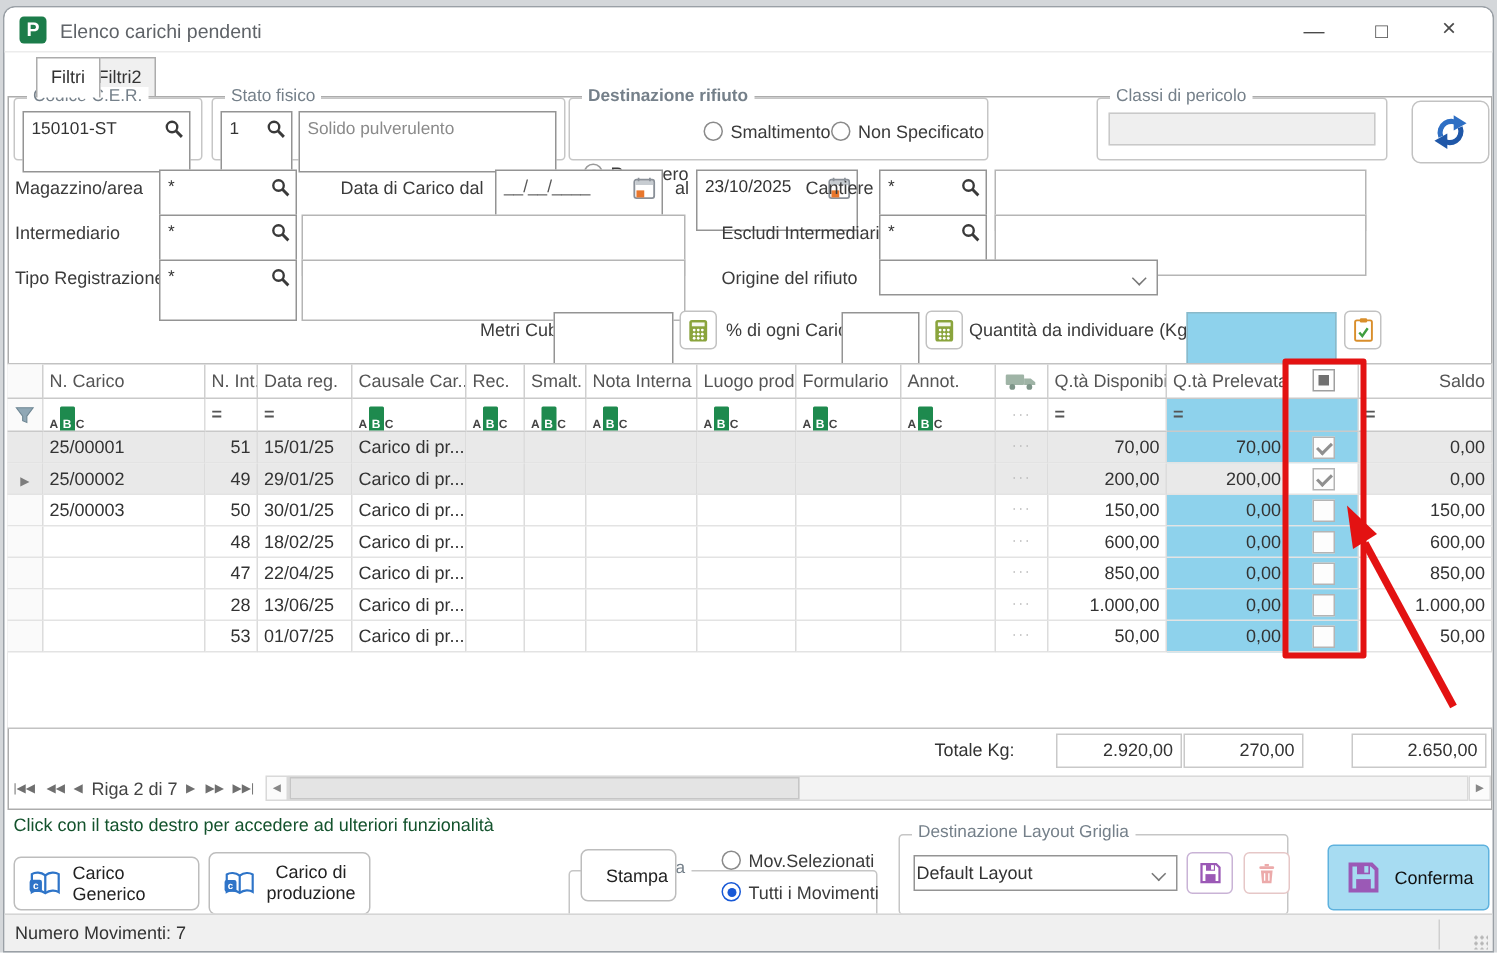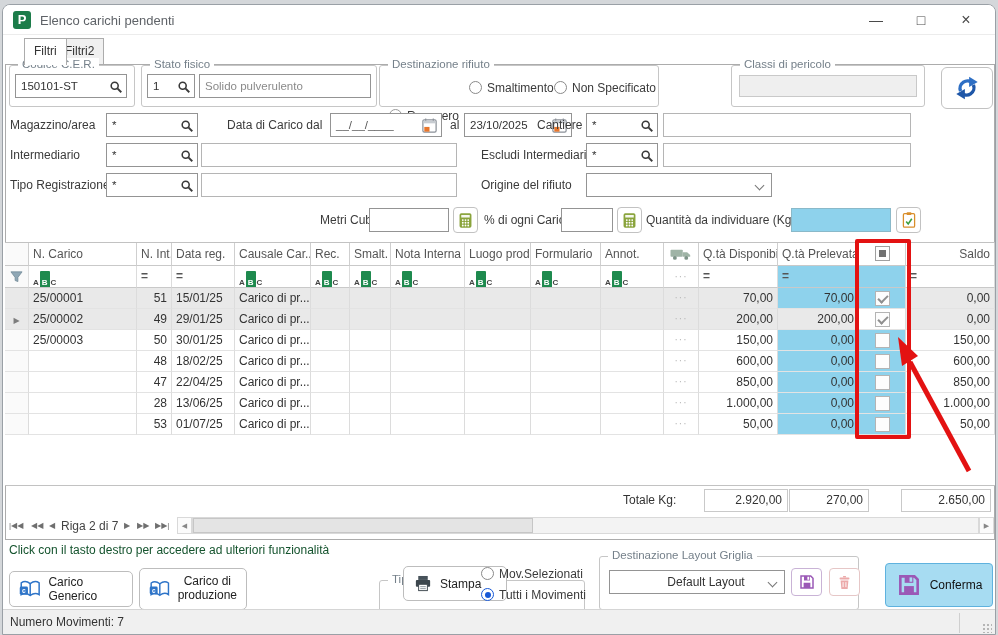"Destinazione rifiuto" div.gb { font-weight: none -> bold }
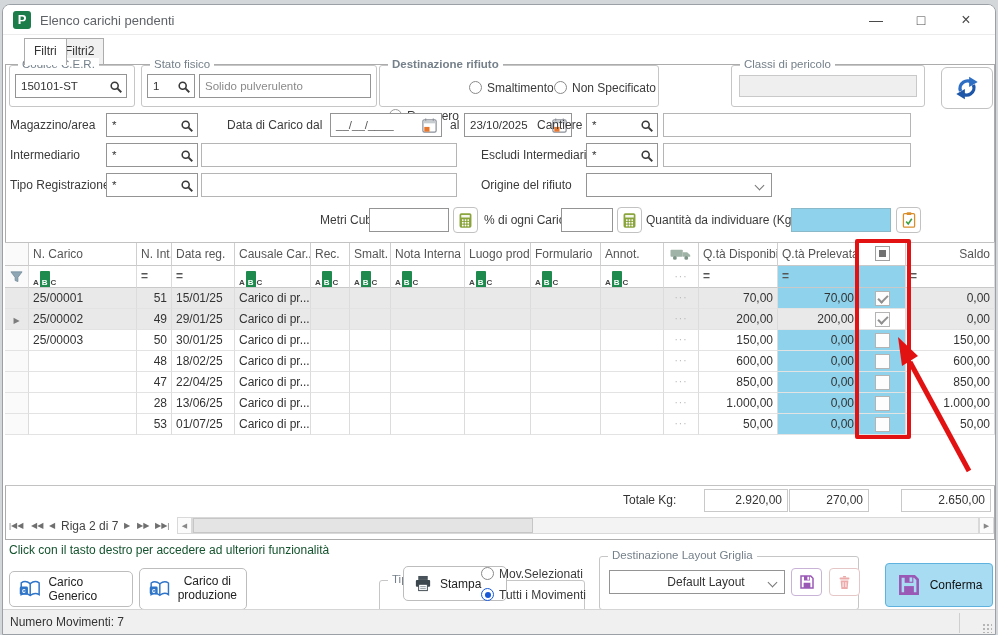"150101-ST" .field { height: 24px -> 41px }
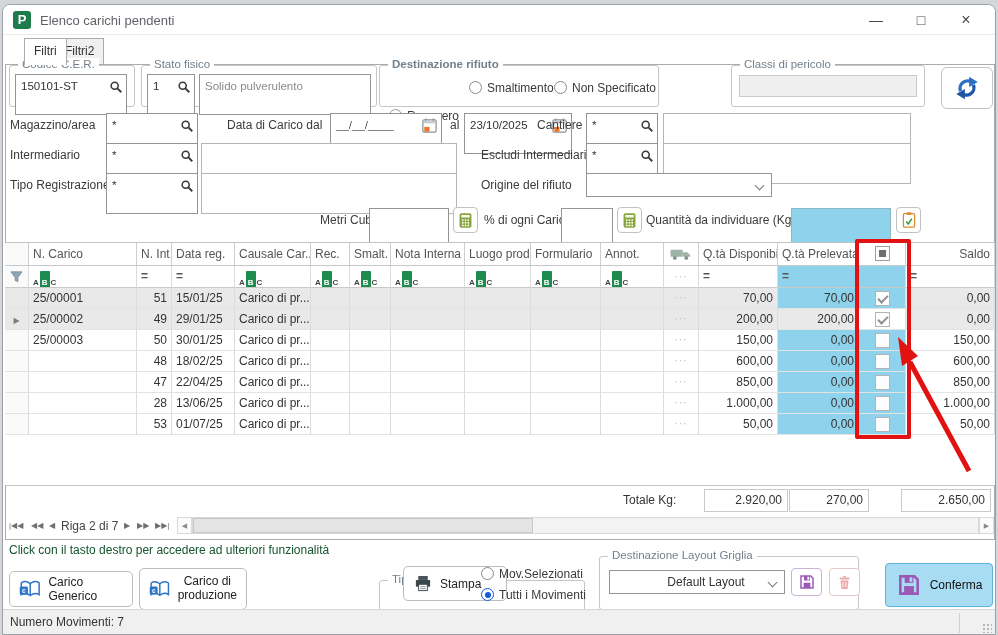"Stampa" div.btn { justify-content: none -> space-between; left: 400px -> 384px; width: 104px -> 64px }
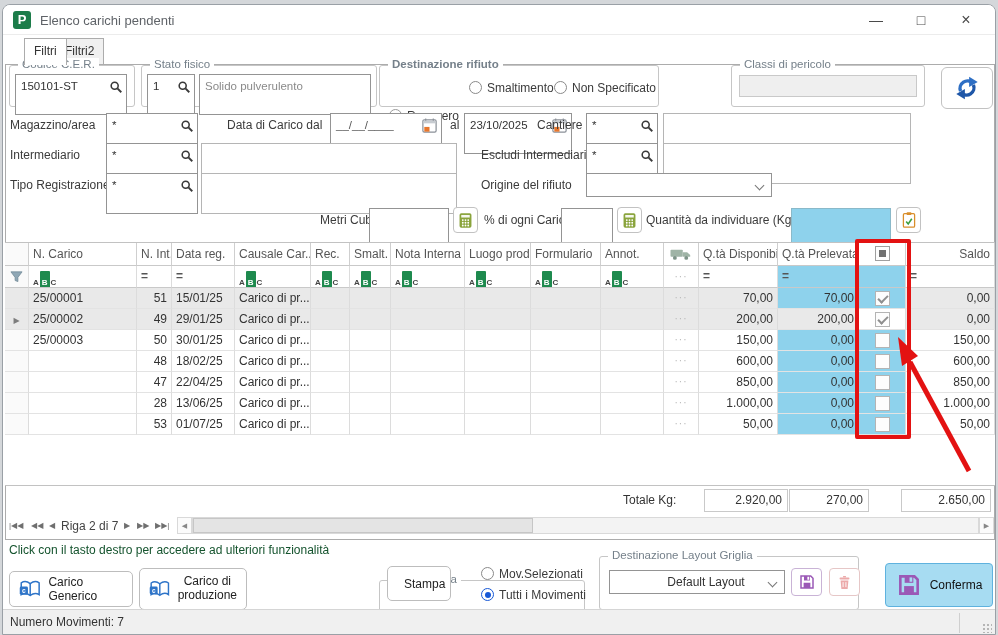"Default Layout" div.dd { padding-left: 18px -> 1px; text-align: center -> none }
